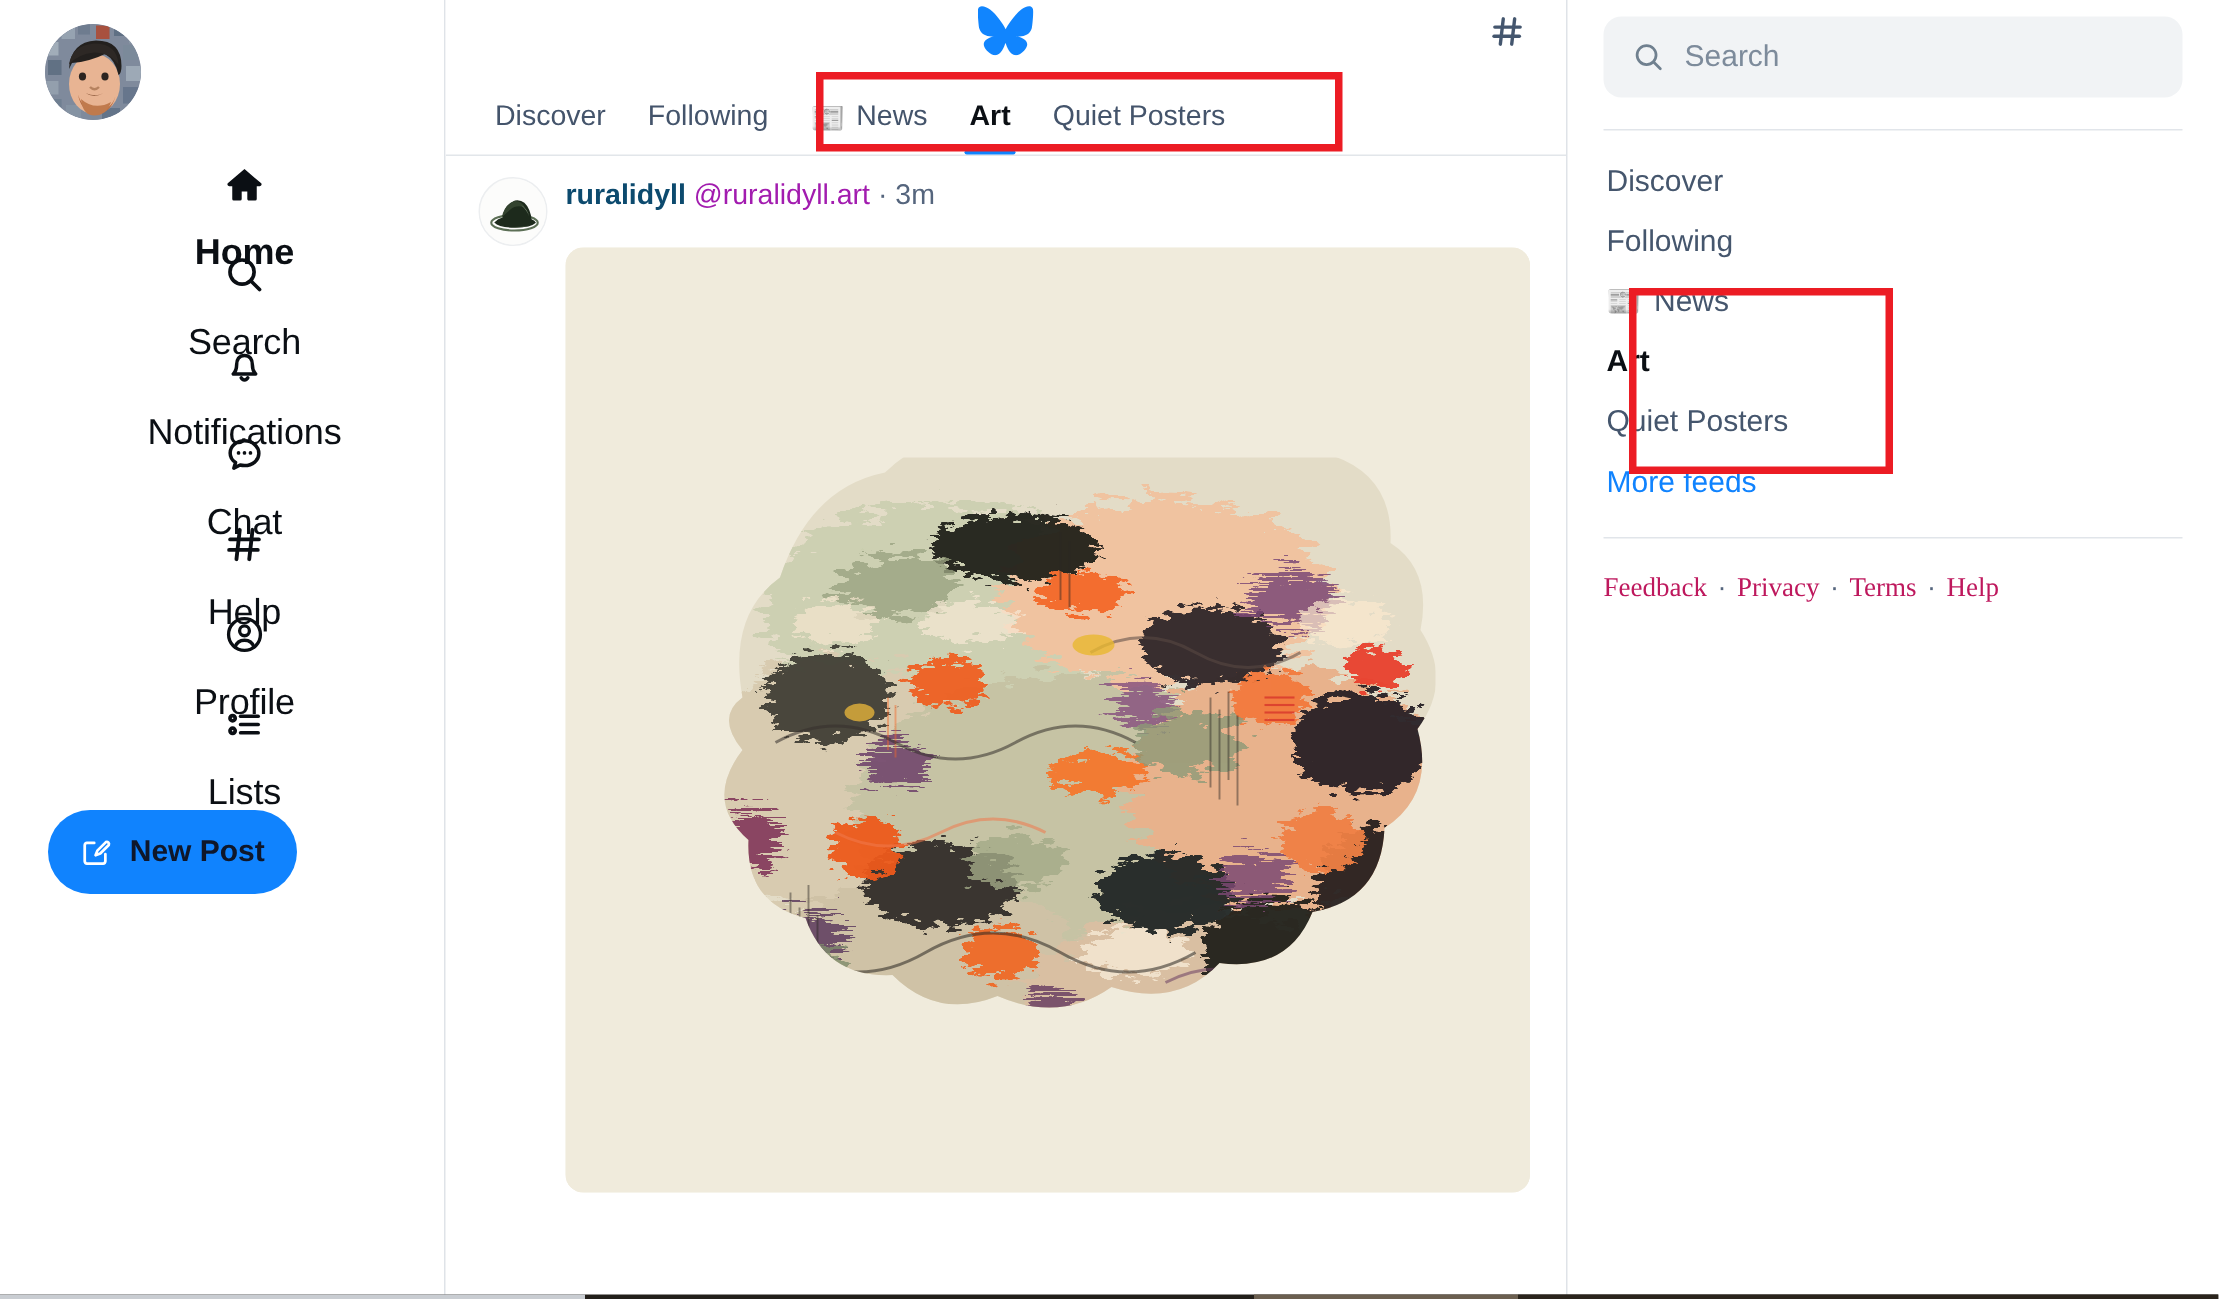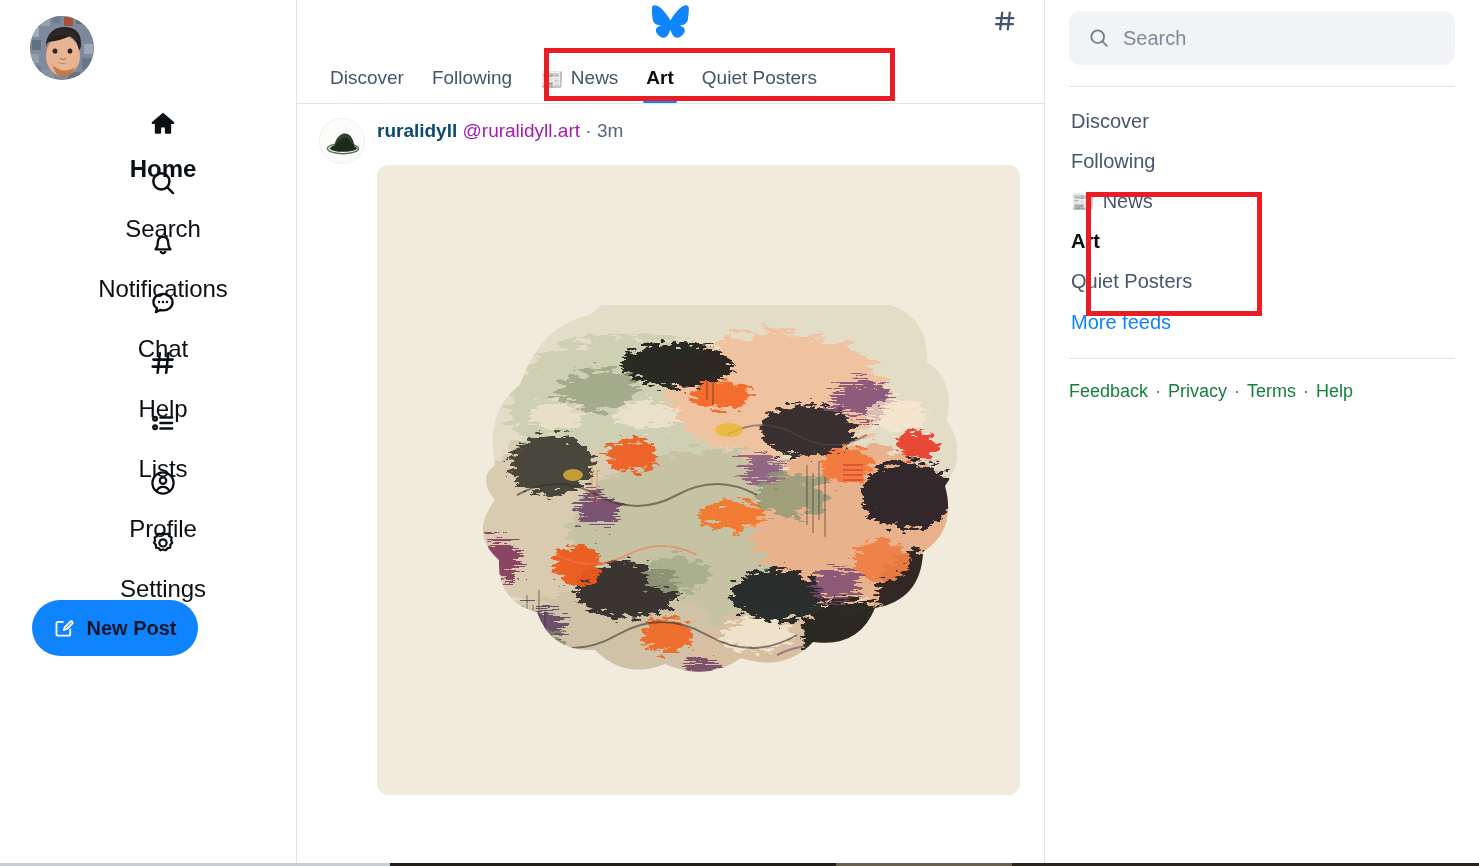"Feedback" .legal-row a { color: #15803d -> #be185d; font-family: none -> Liberation Serif, serif }
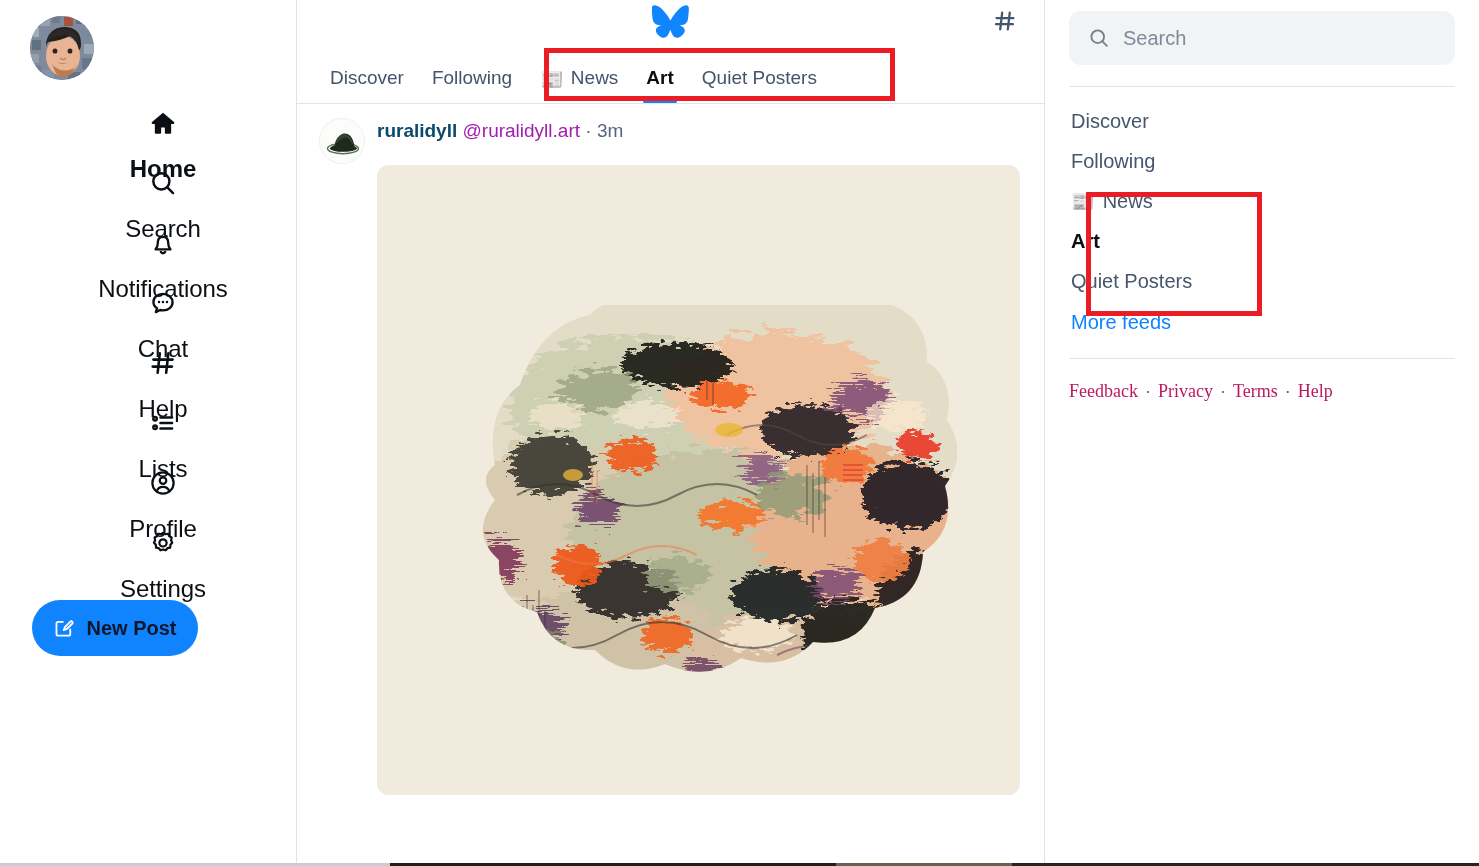"Lists" div.nav-item { order: before "Profile" -> after "Profile" }
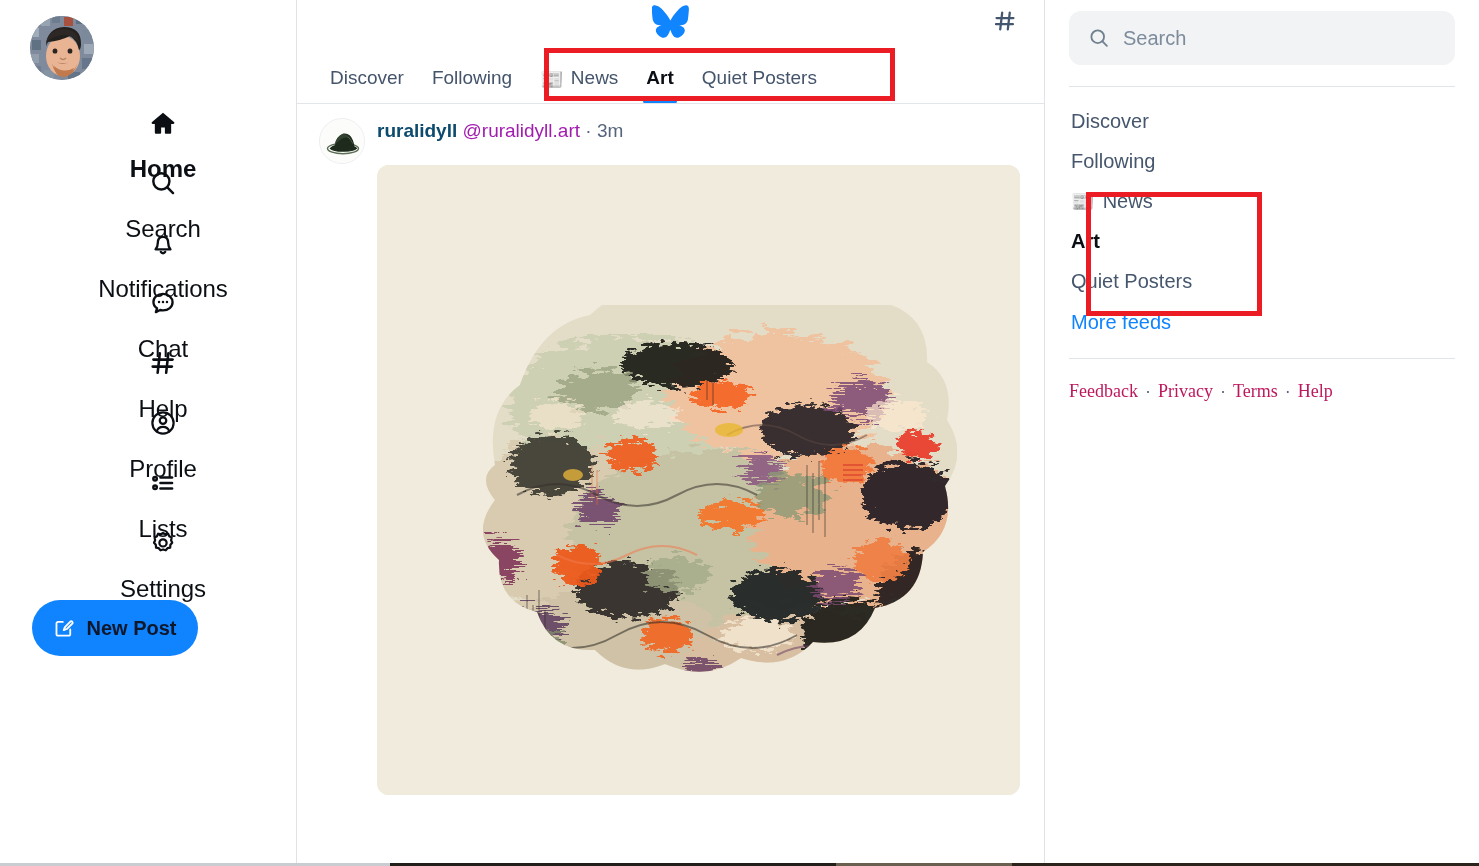"Settings" div.nav-item { html: <div> <span> <svg> <path></path> <circle></circle> </svg> </span> <span>Settings</span> </div> -> none }
